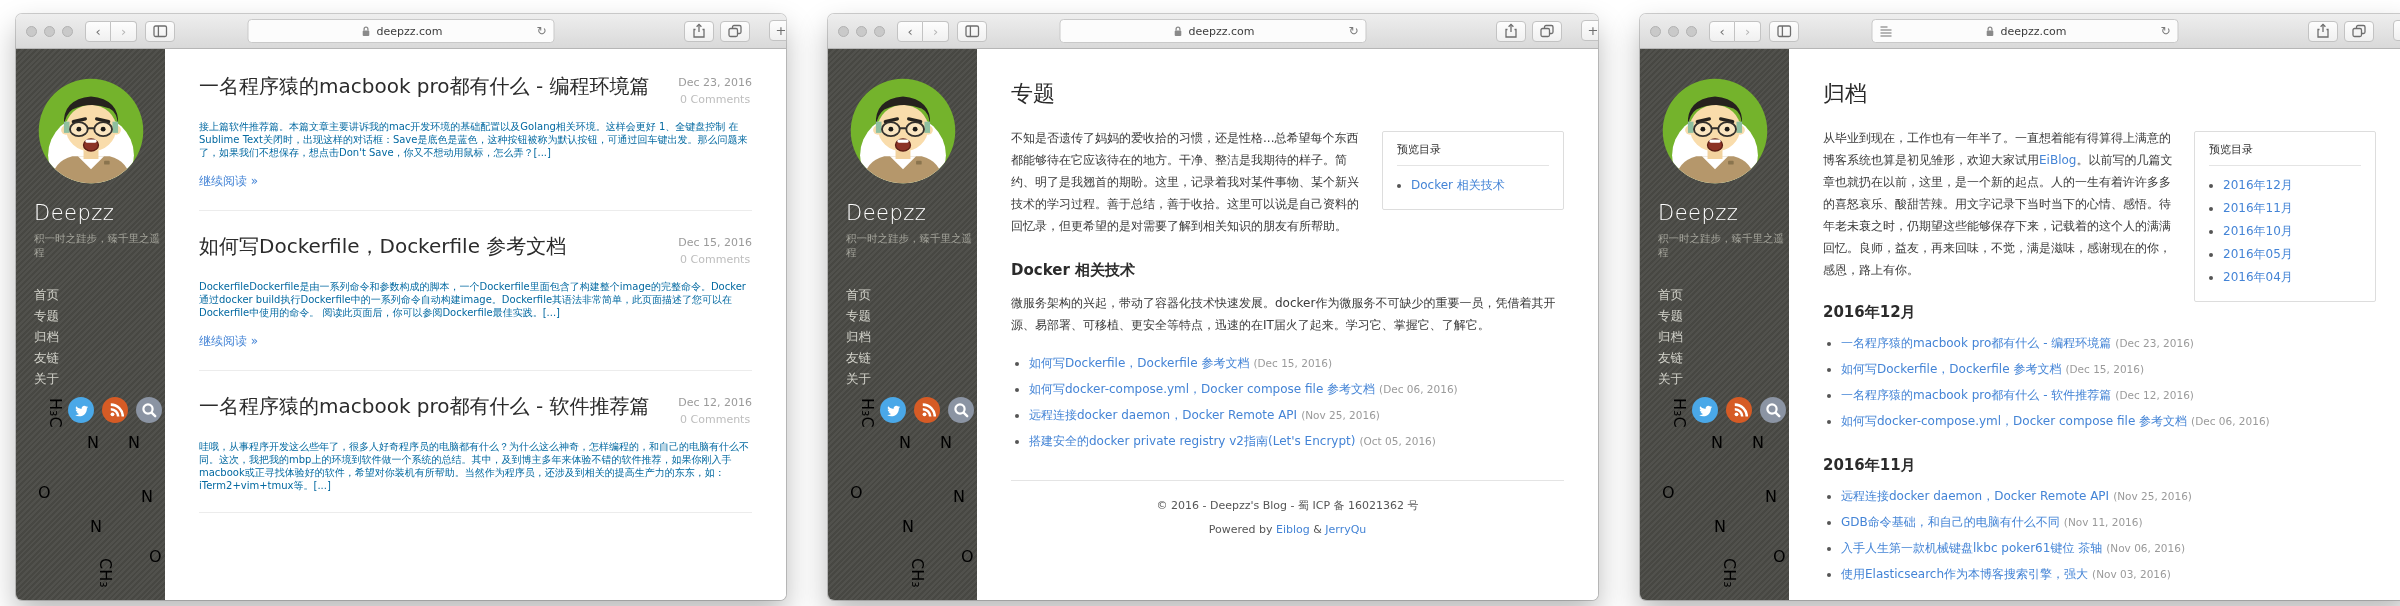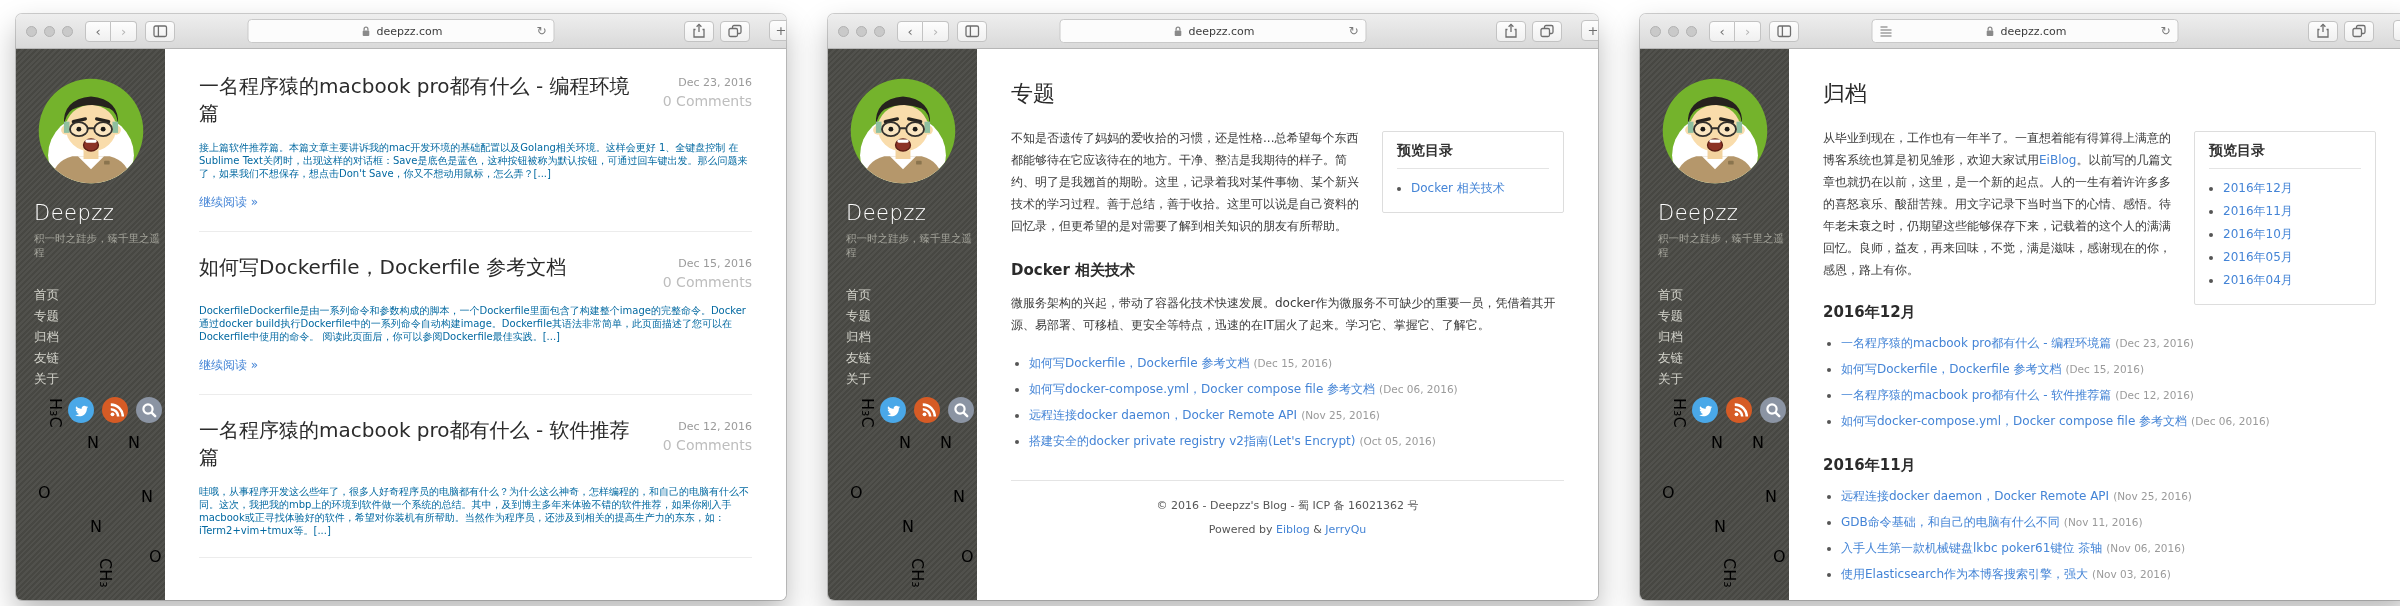"Dec 23, 2016" .pmeta { text-align: right -> center }
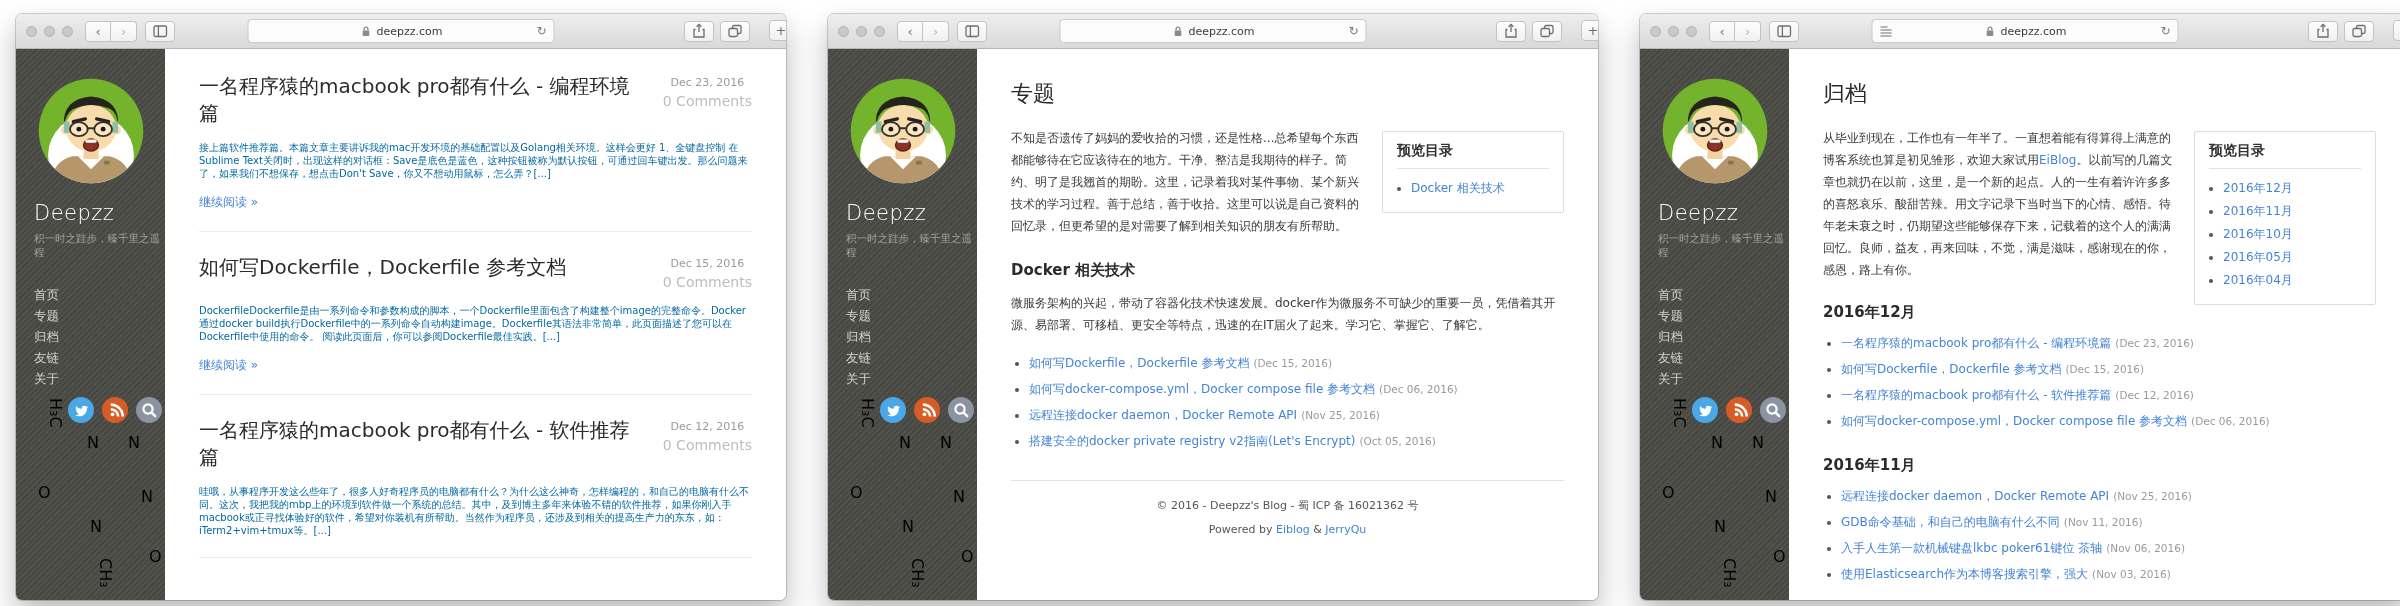"0 Comments" .pcom { font-size: 14px -> 11px }
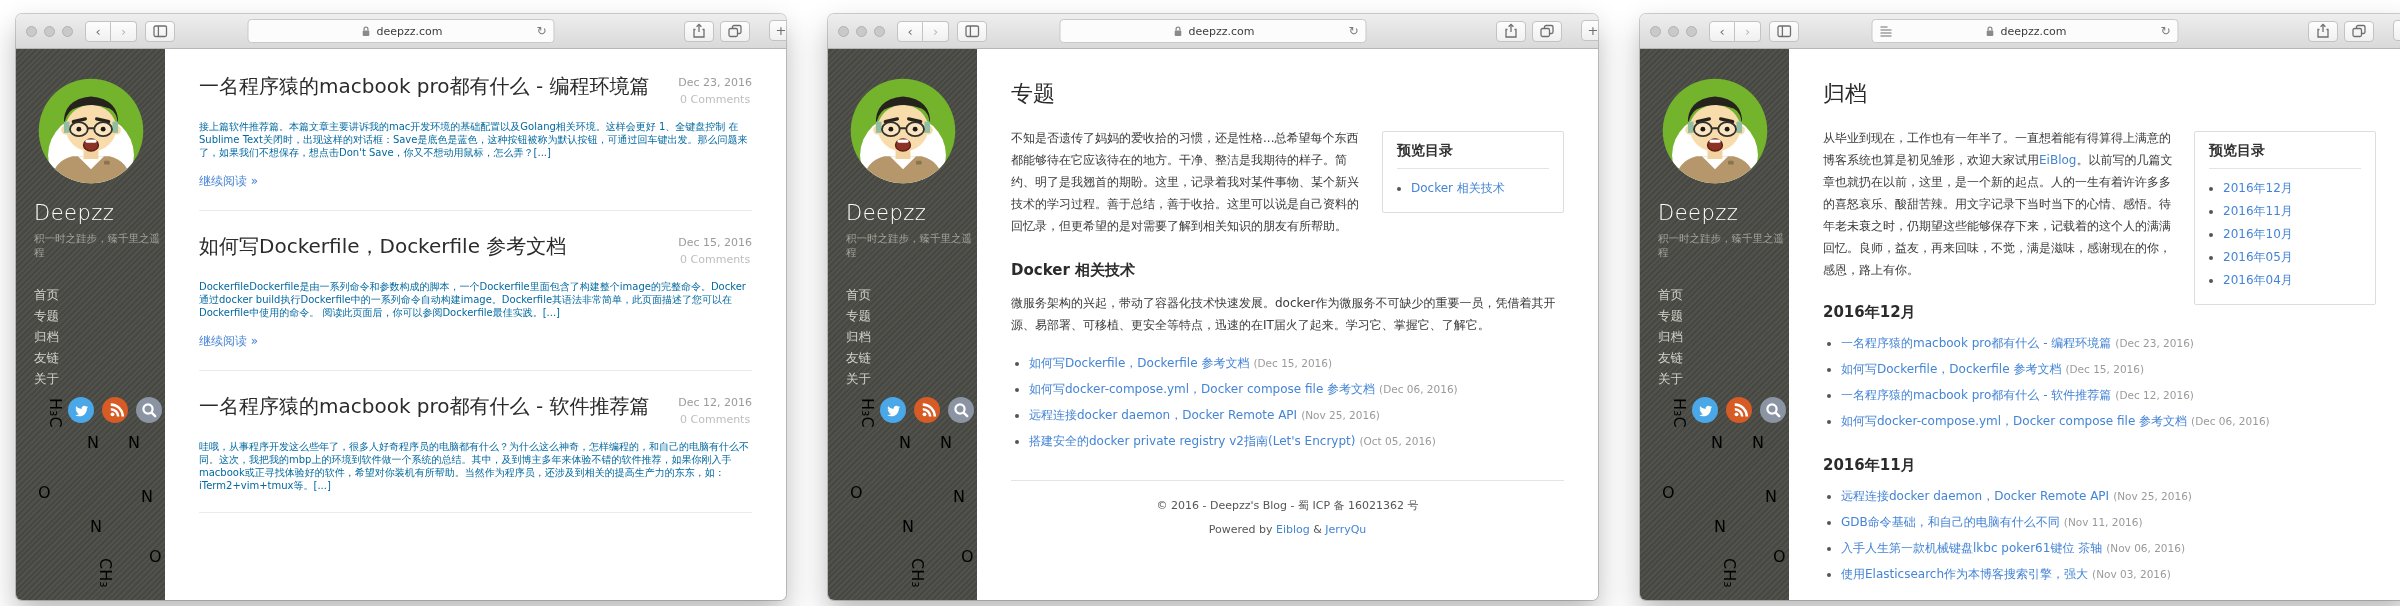"预览目录" .toct { font-size: 14px -> 11px; font-weight: bold -> normal }
